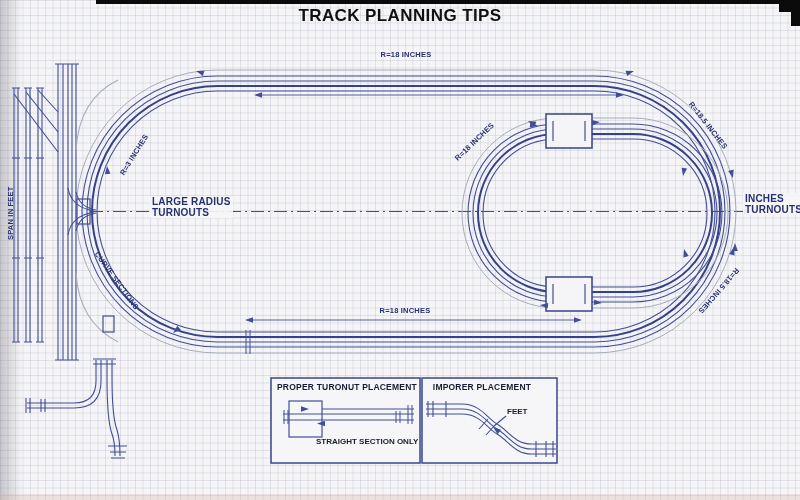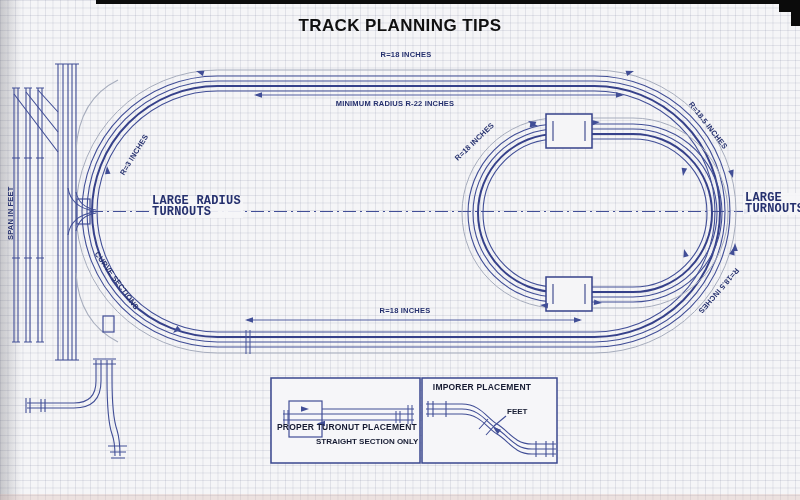"TRACK PLANNING TIPS" .title { top: 16px -> 6px }
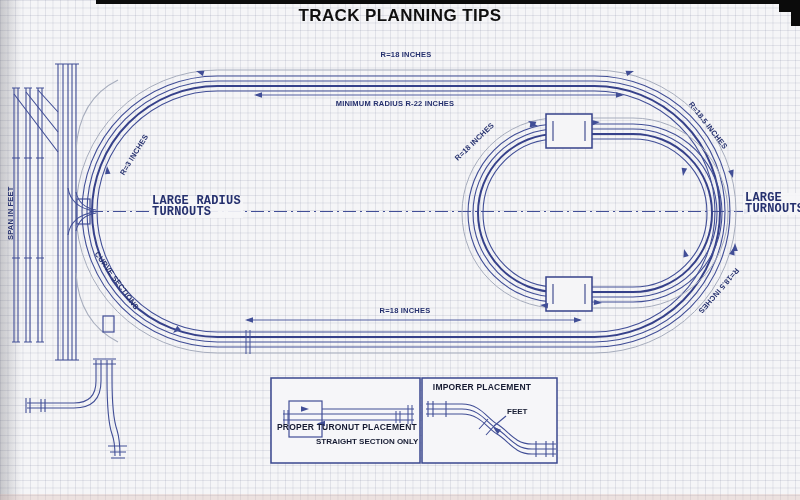"MINIMUM RADIUS R-22 INCHES" div.lbl { html: <div>MINIMUM RADIUS R-22 INCHES</div> -> none }
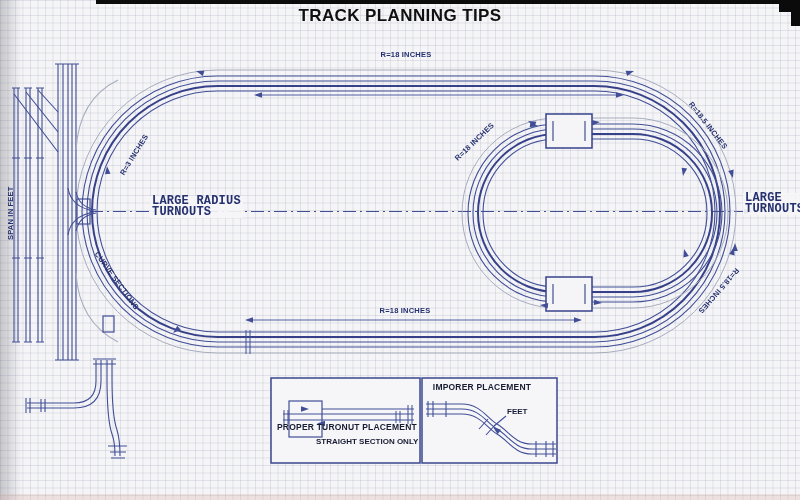"LARGE RADIUS" .turnout-lbl { font-family: Liberation Mono, monospace -> none; font-size: 12px -> 10px }
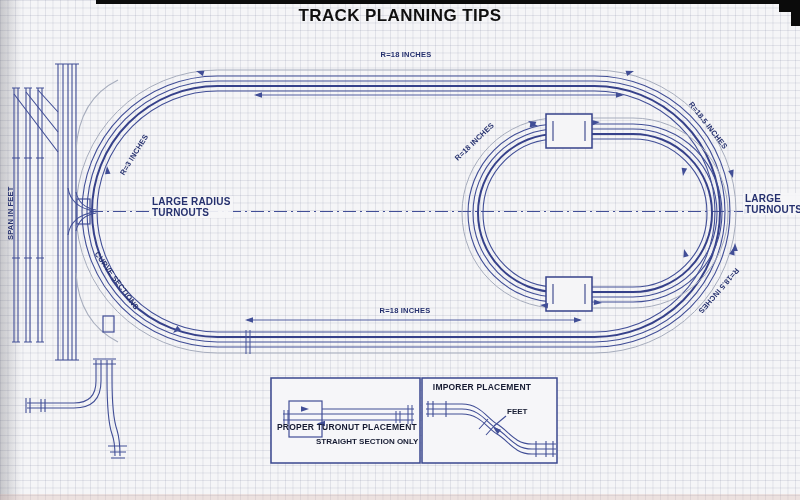"LARGE" span { text: LARGE -> INCHES }
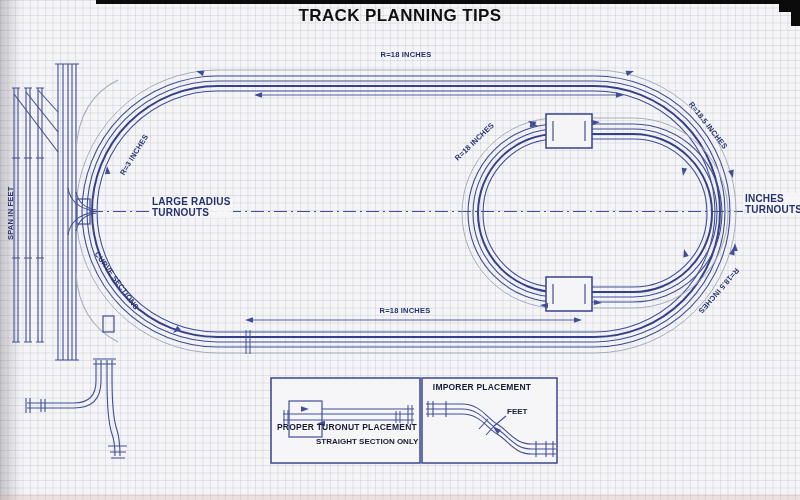"PROPER TURONUT PLACEMENT" div.inset-title { margin-top: 40px -> none }
